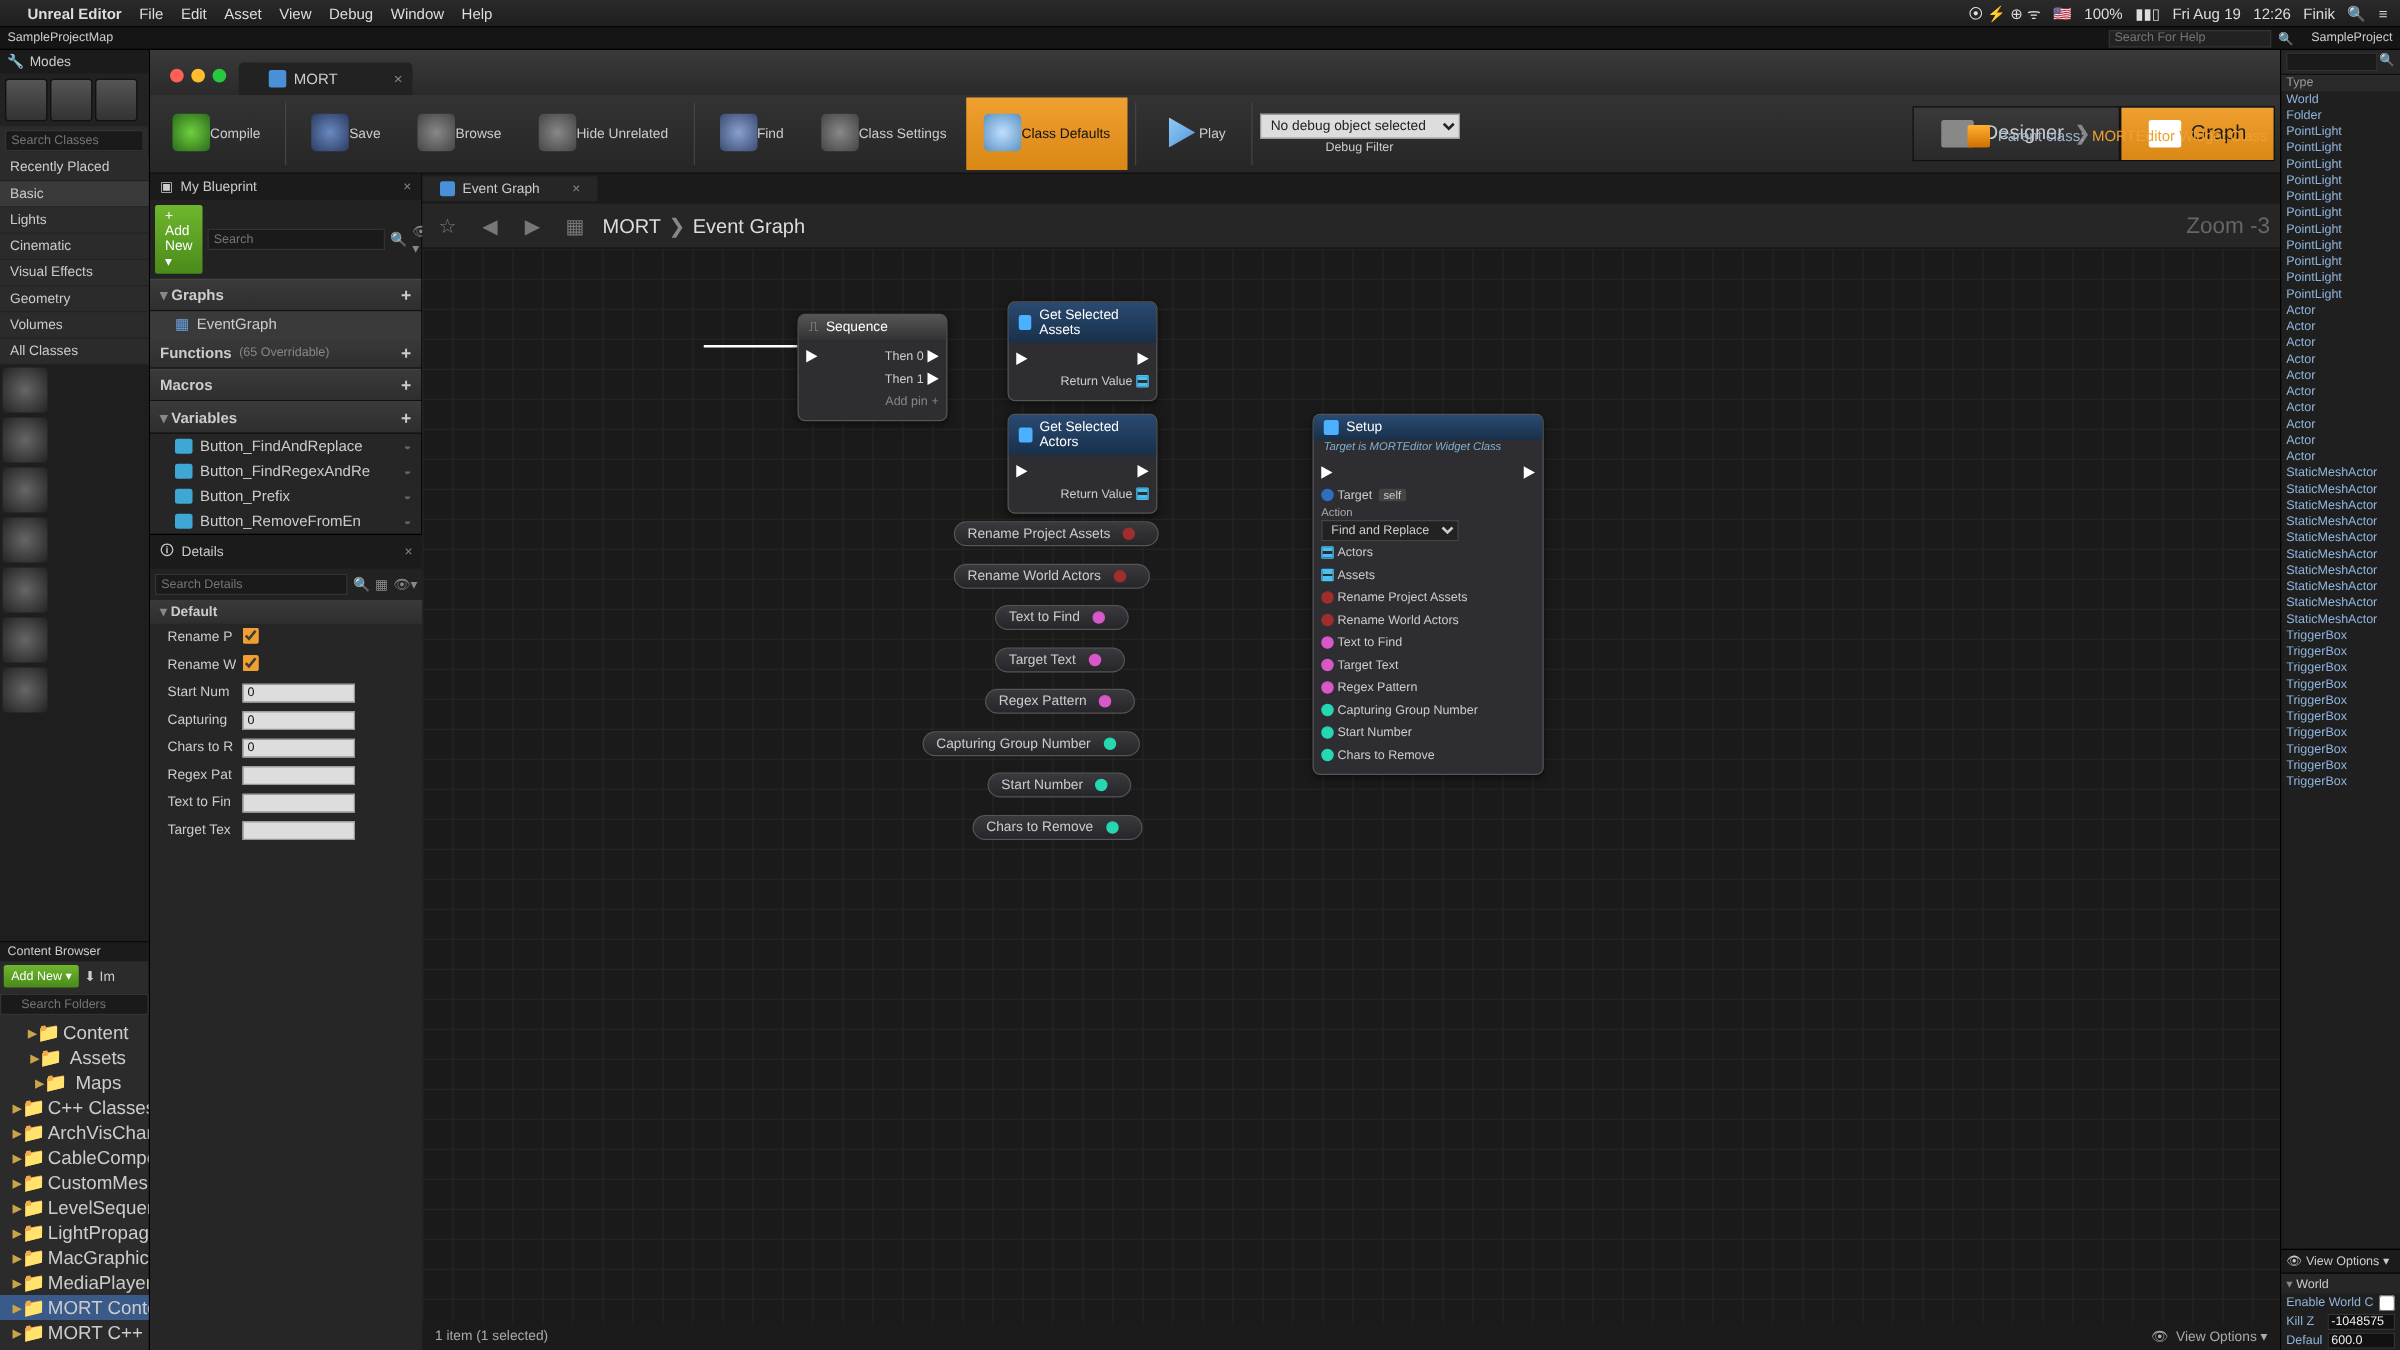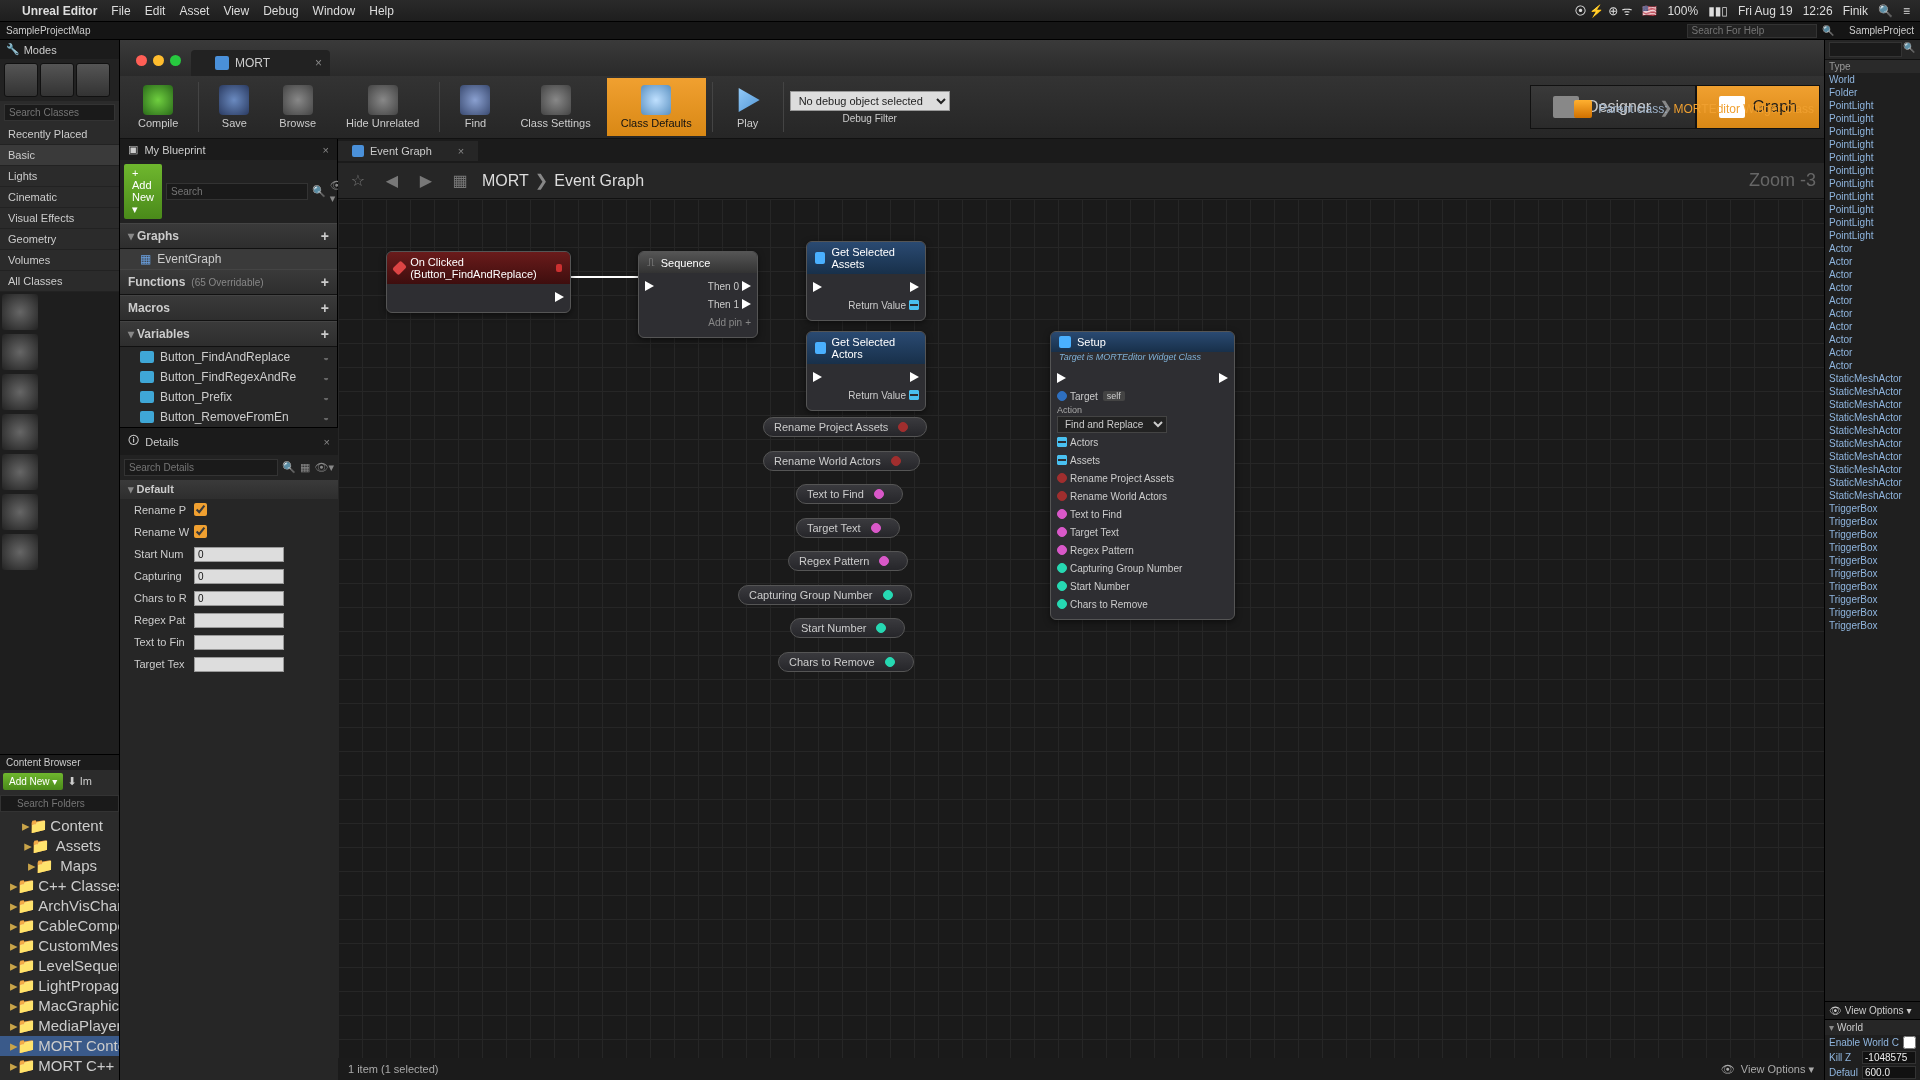"Compile" .tb-btn { flex-direction: column -> row }
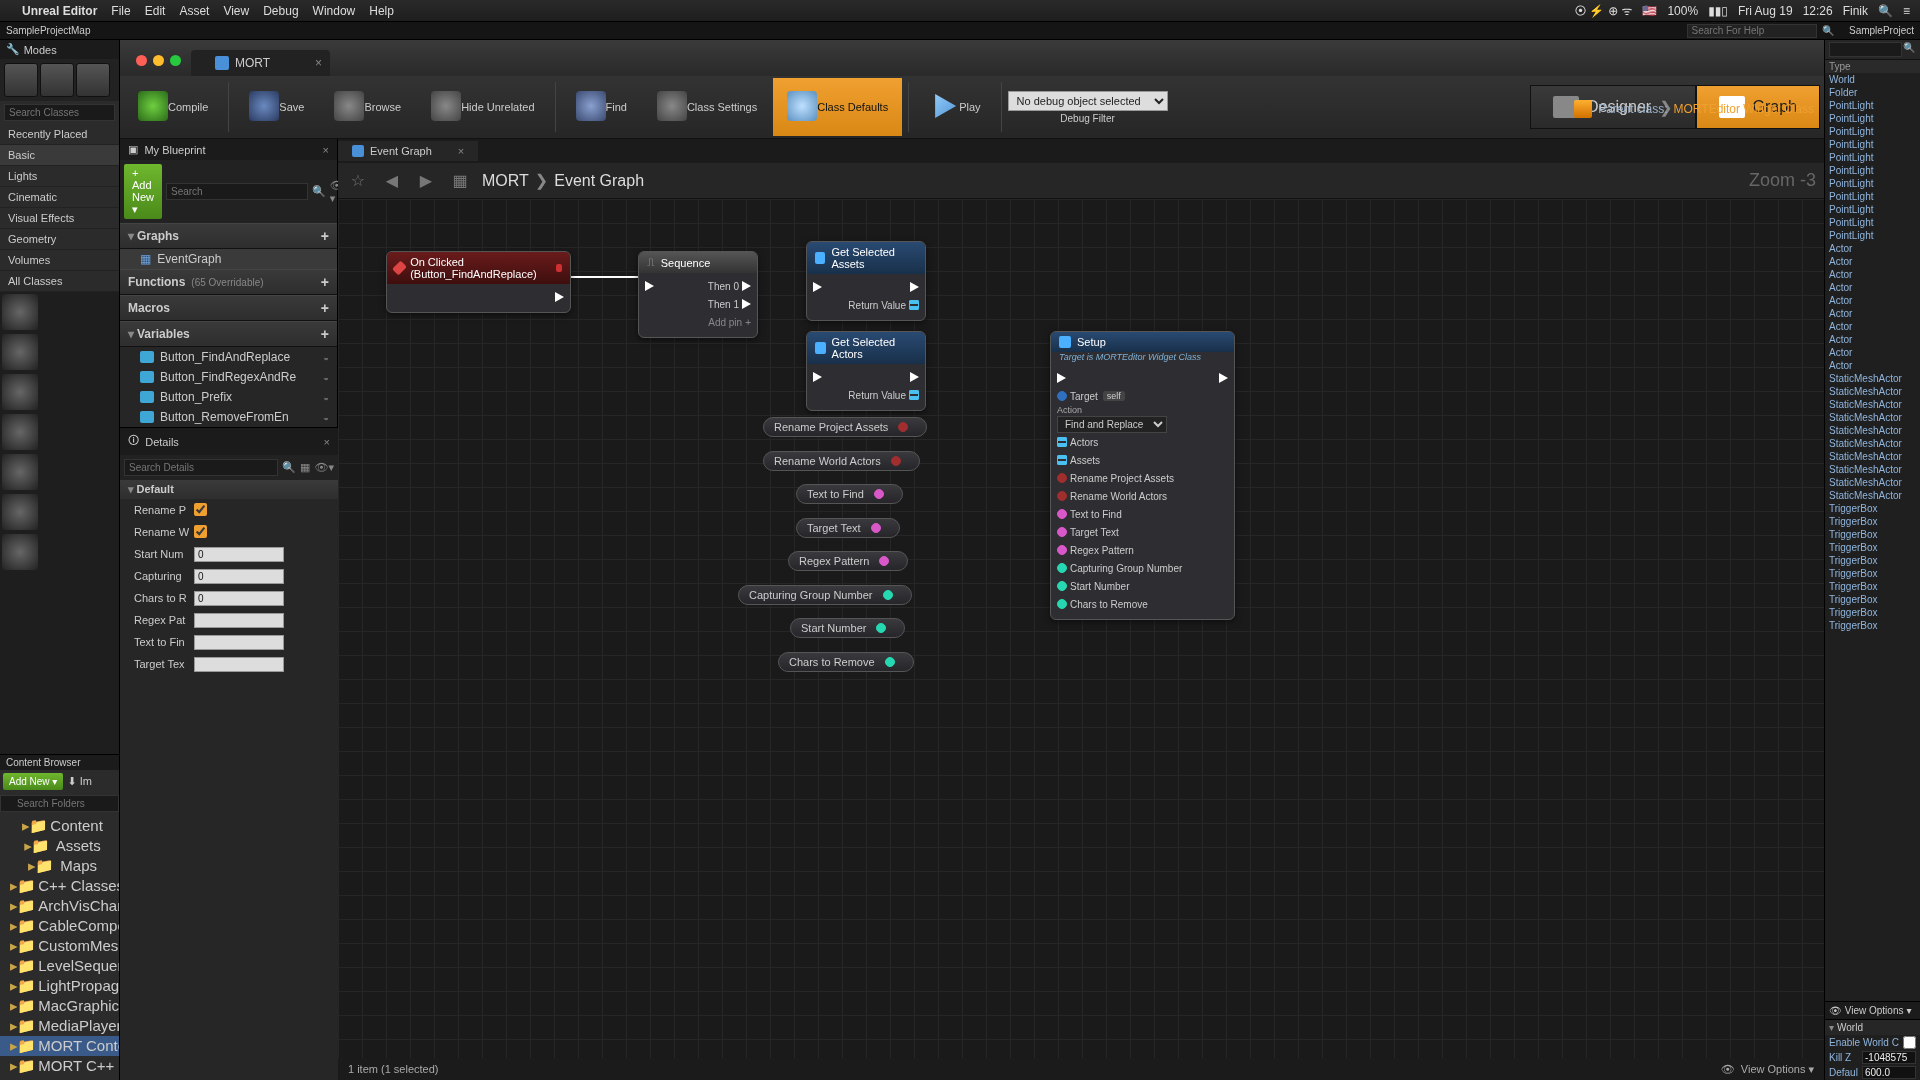"On Clicked (Button_FindAndReplace)" div.node { html: <div> <div> <span></span> <span>On Clicked (Button_FindAndReplace)</span> <span></span> </div> <div> <div> <span></span> <span> <span></span> </span> </div> </div> </div> -> none }
